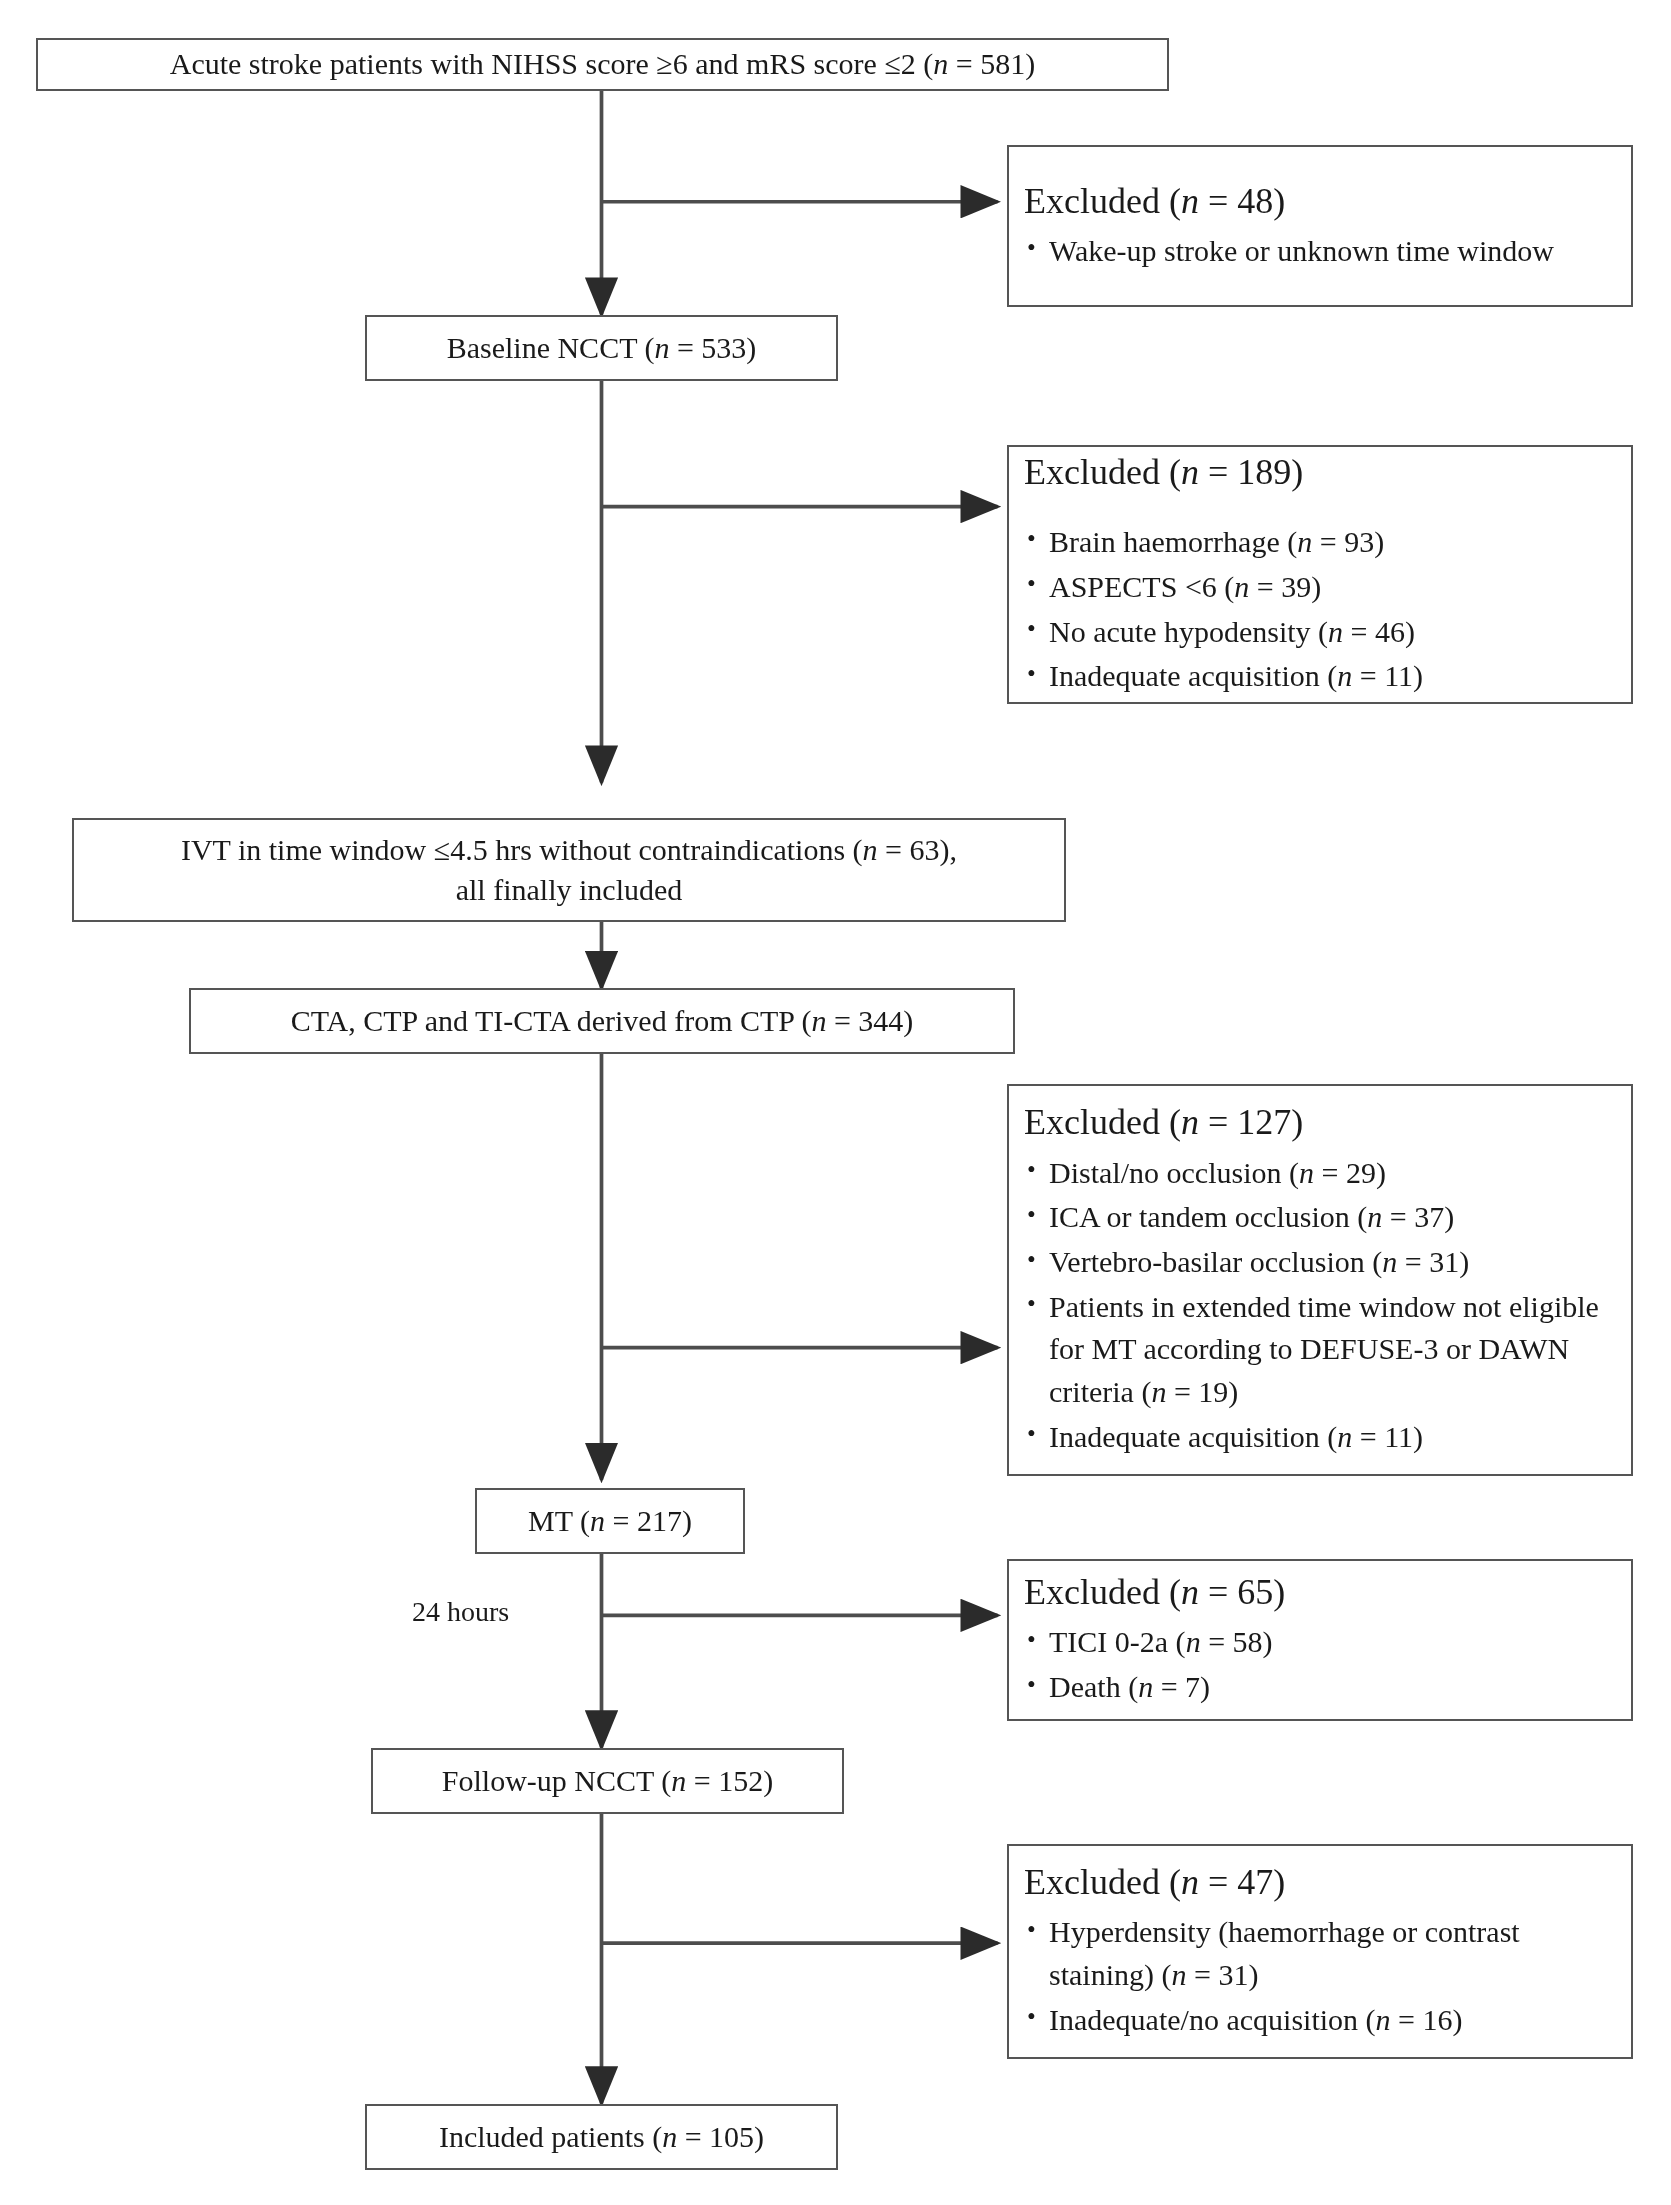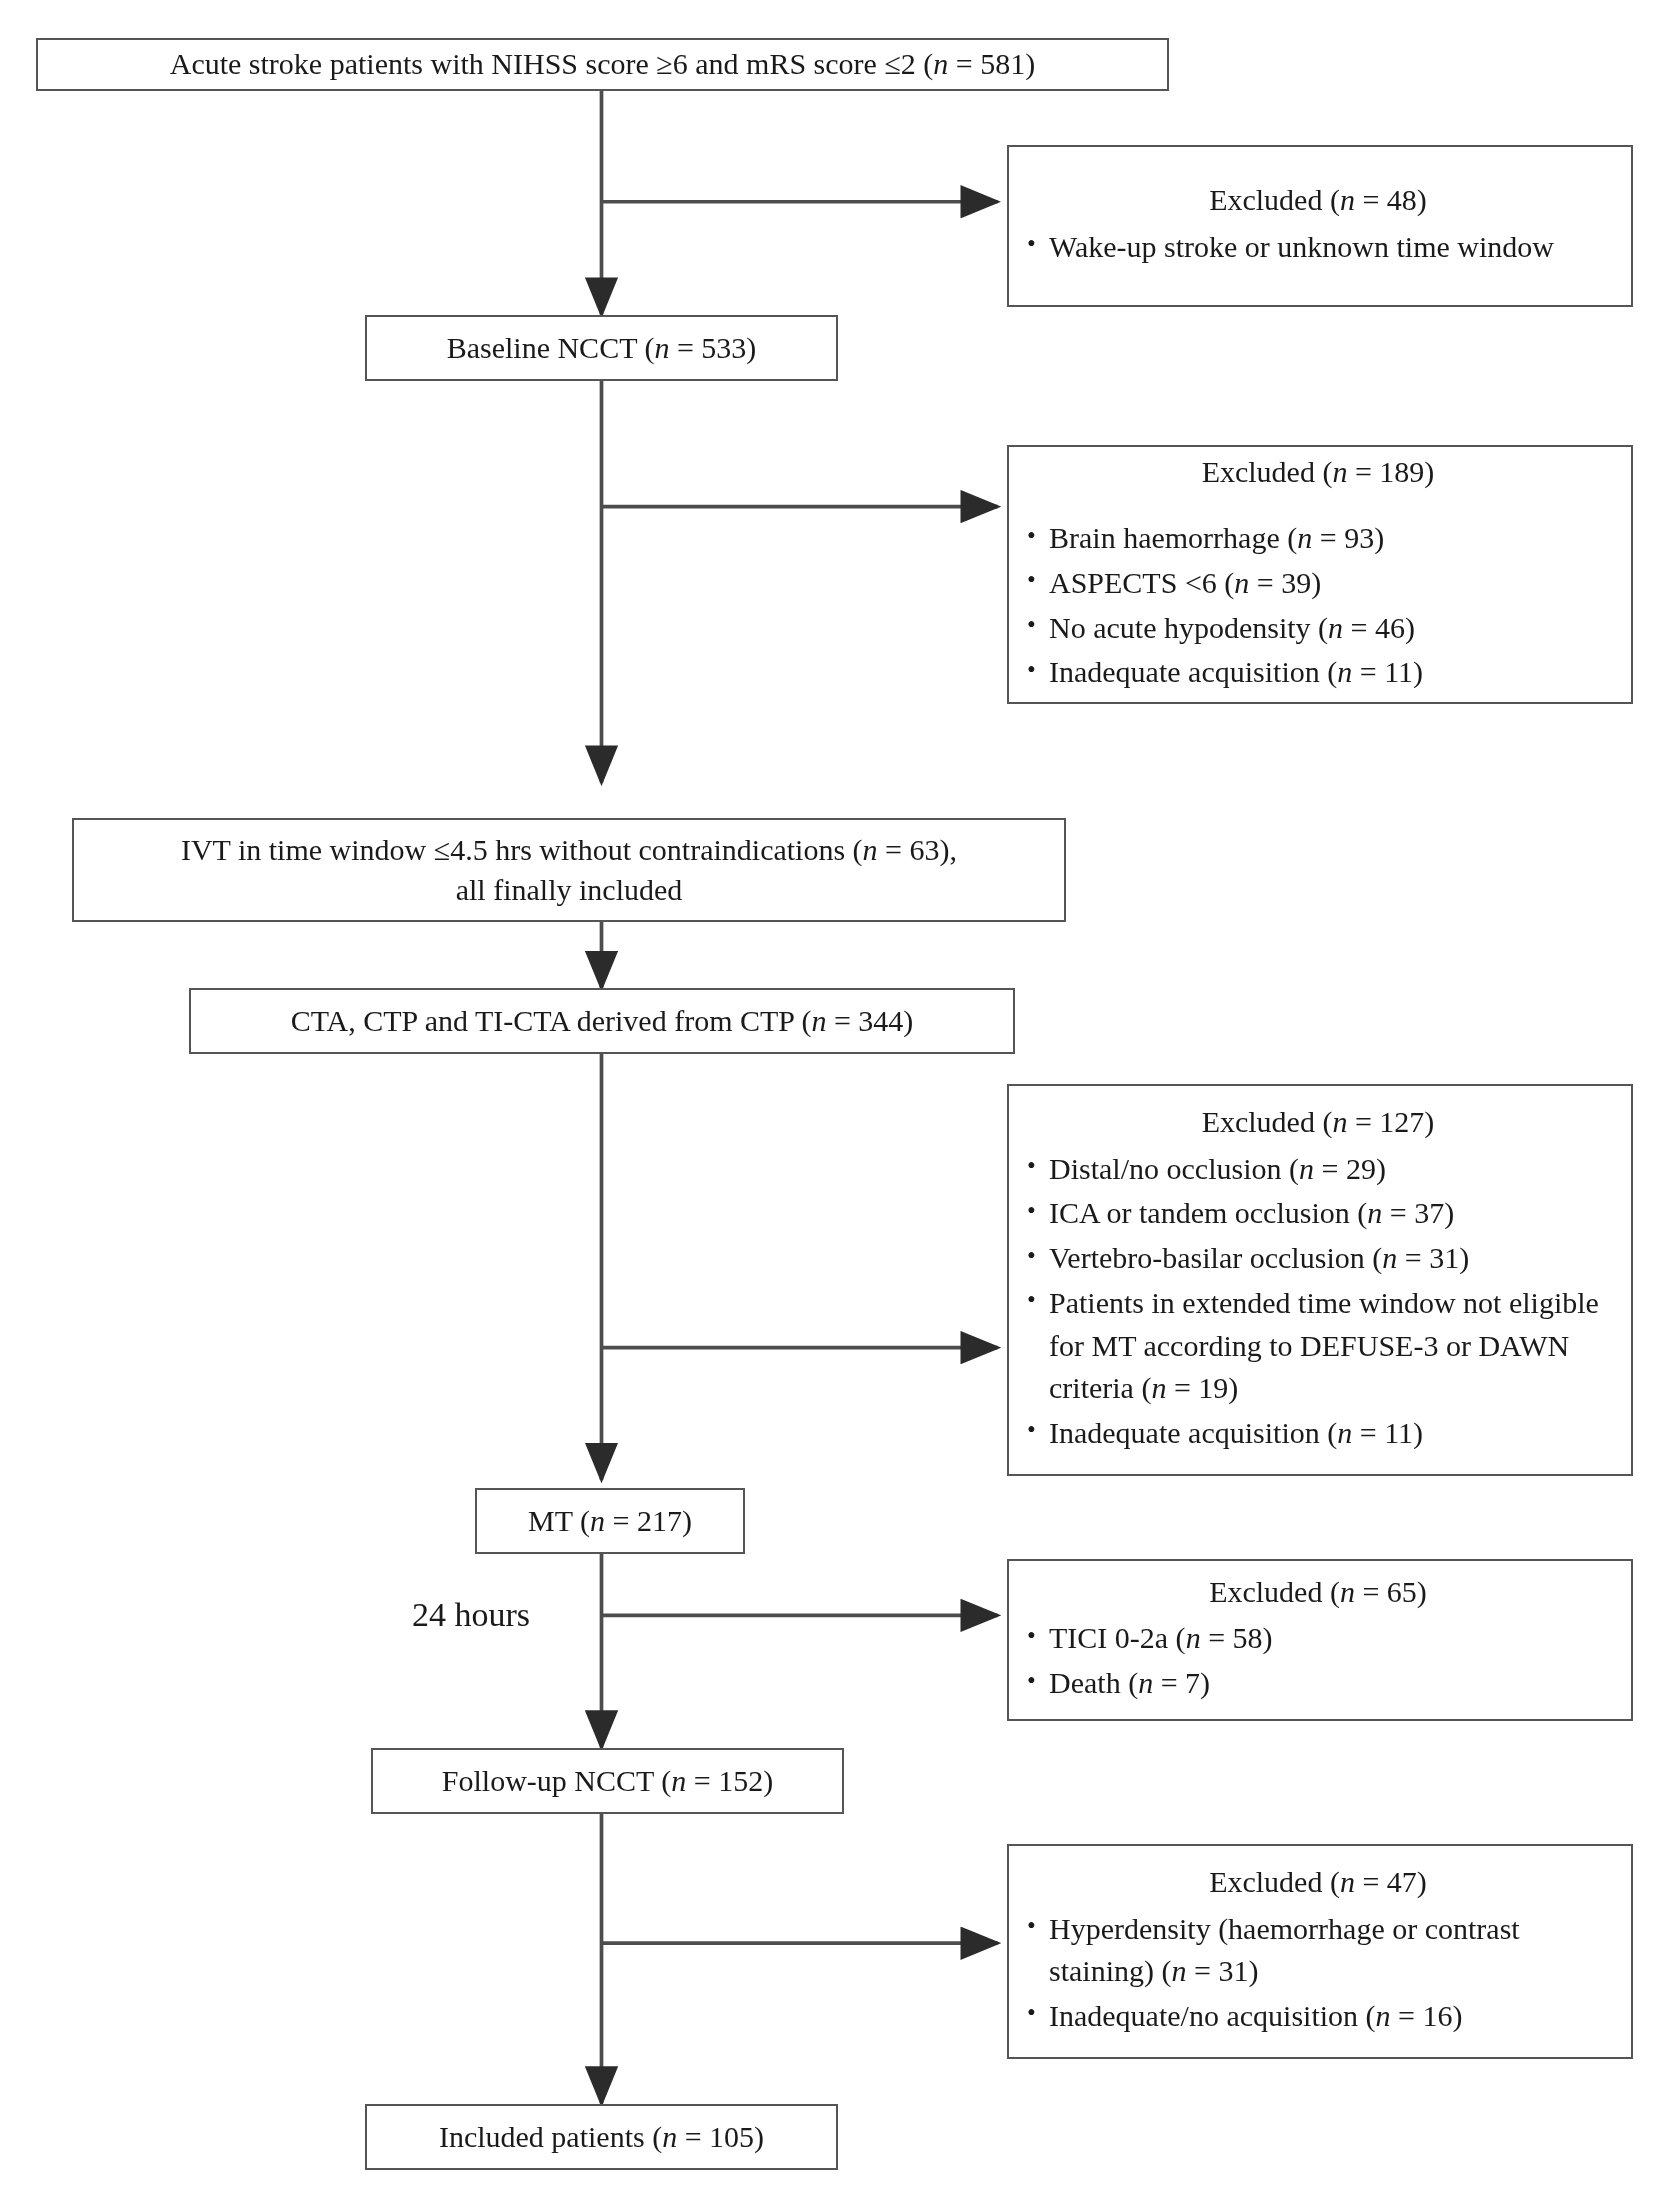"Excluded (n = 48)" .excl-title { font-size: 30px -> 36px; text-align: center -> none }
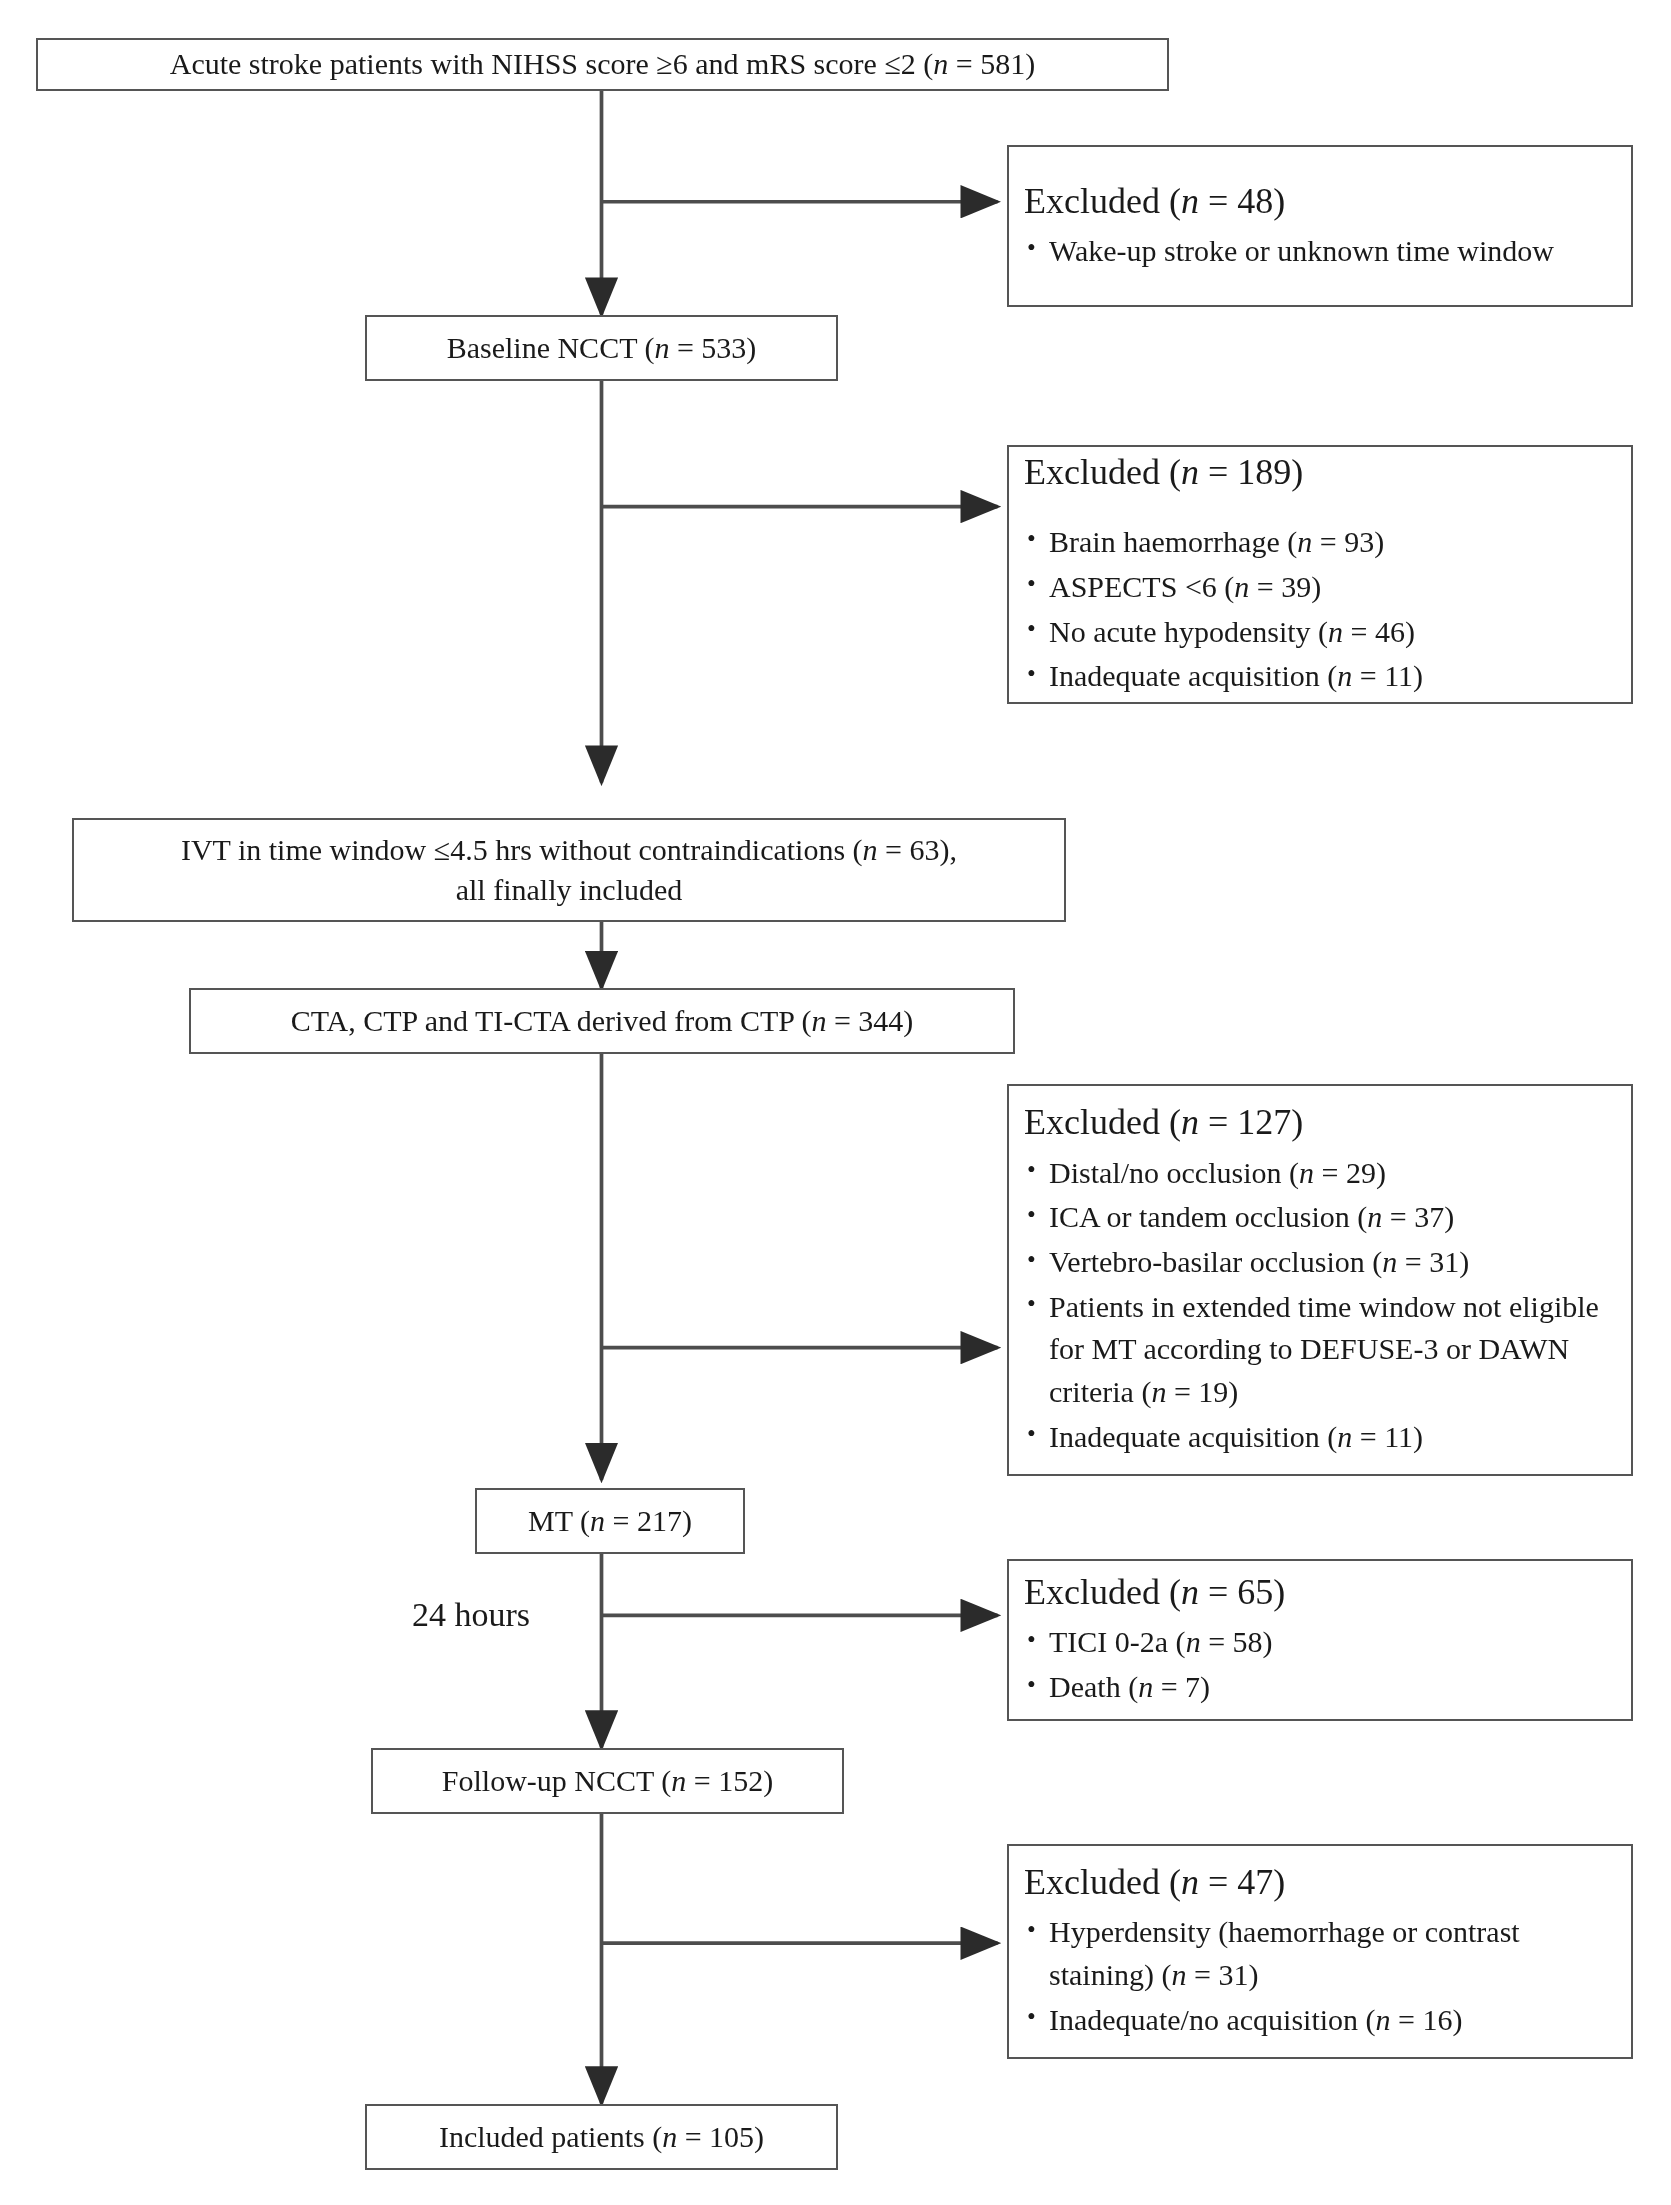"24 hours" .edge-label { font-size: 34px -> 28px }
